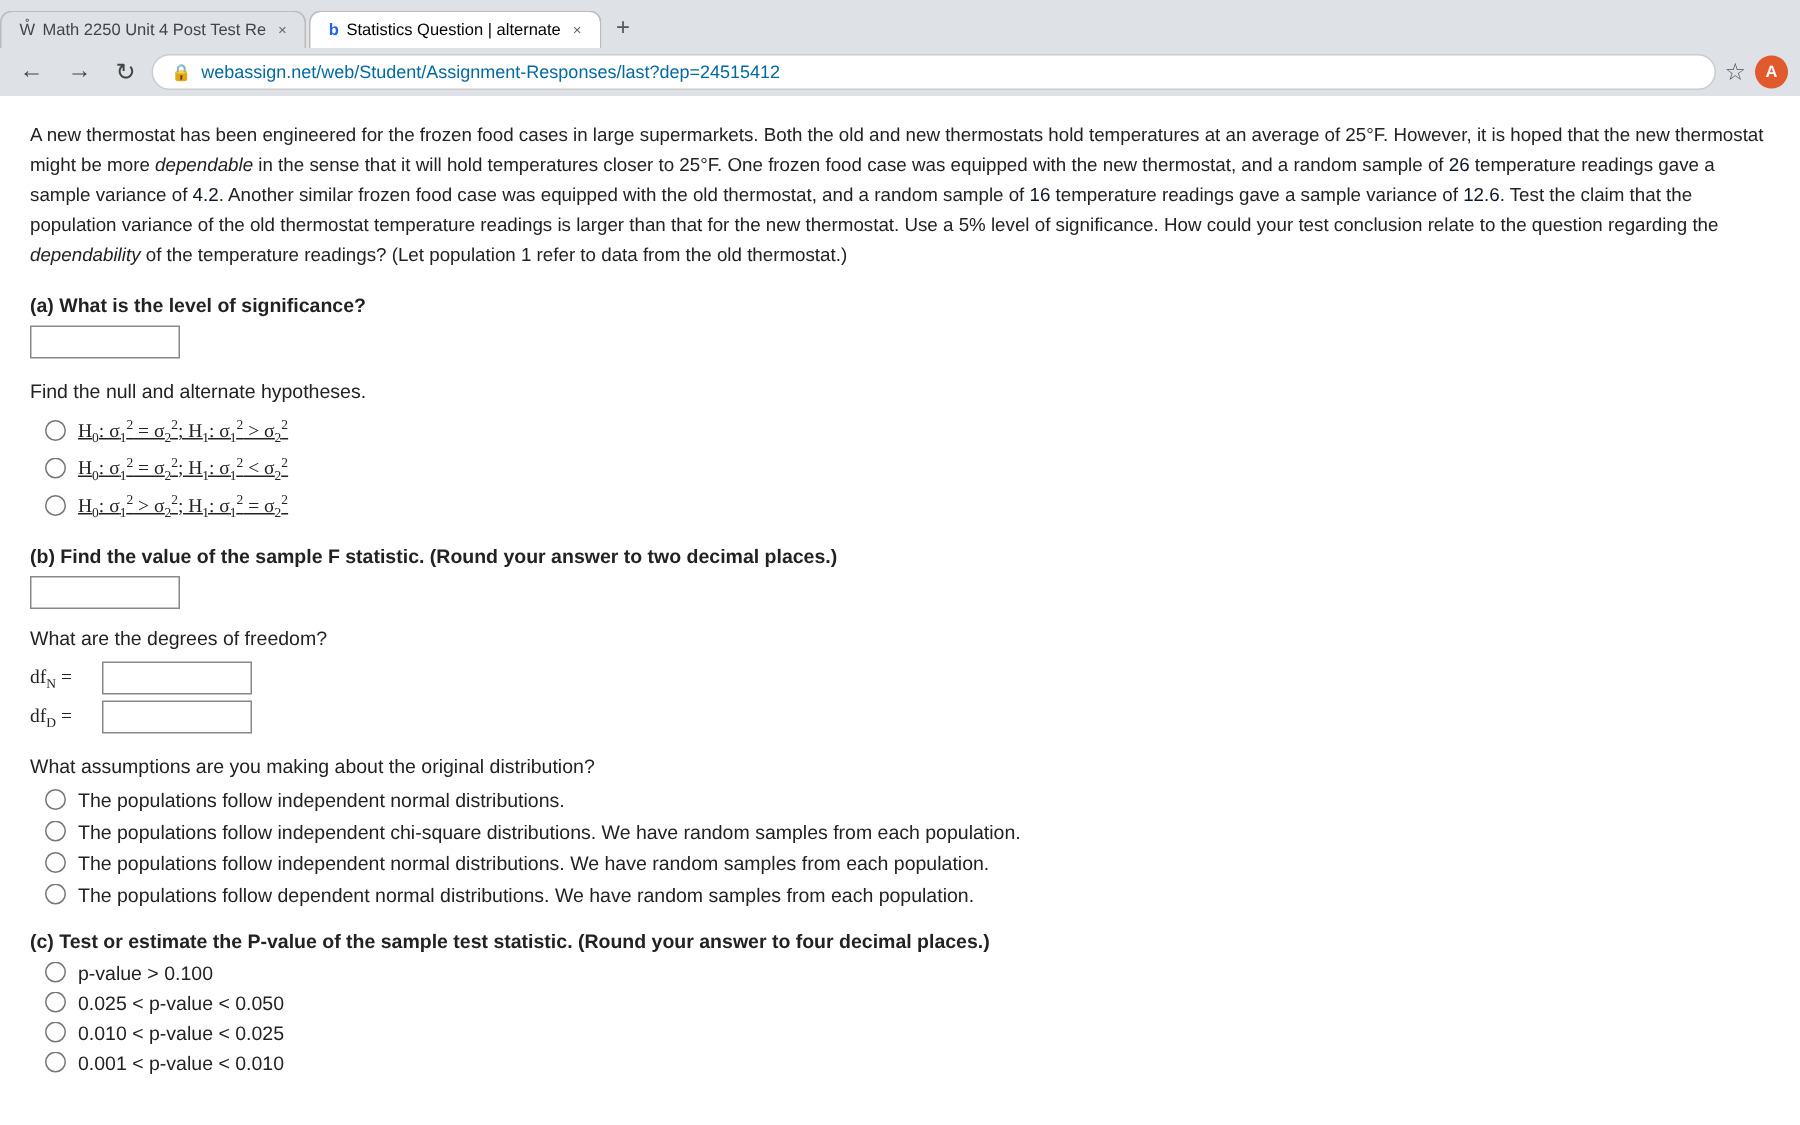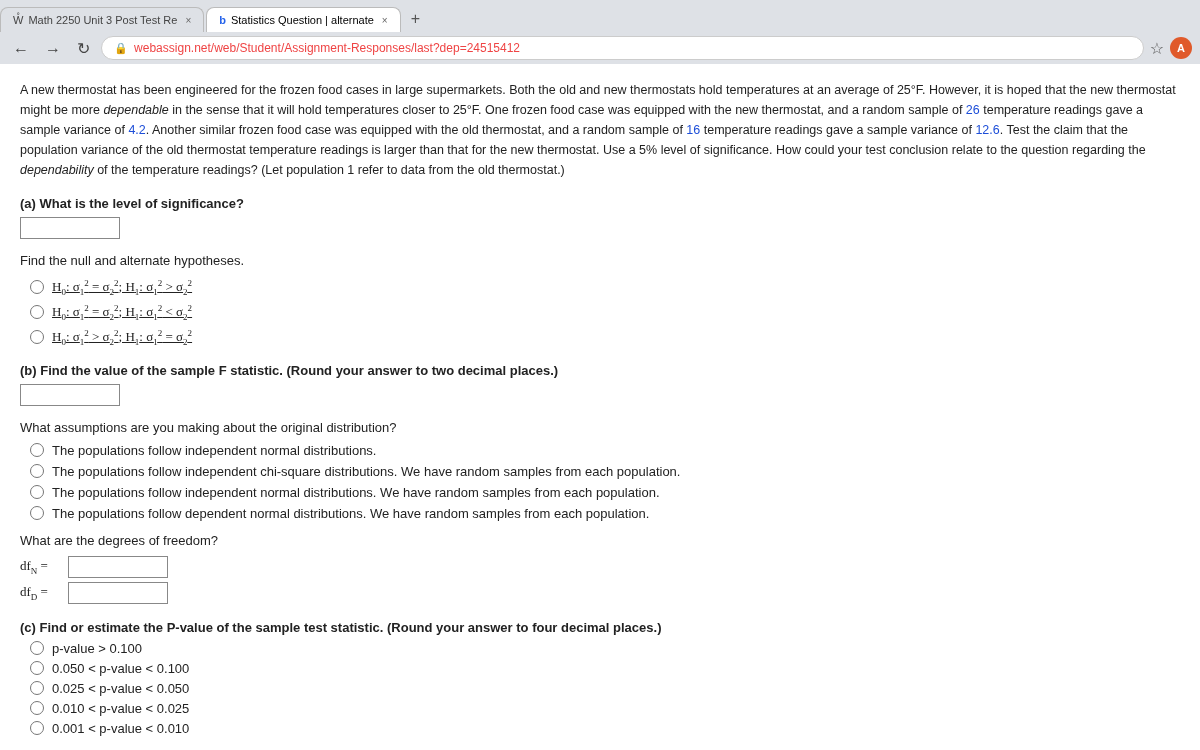"Math 2250 Unit 3 Post" span { text: 3 -> 4 }
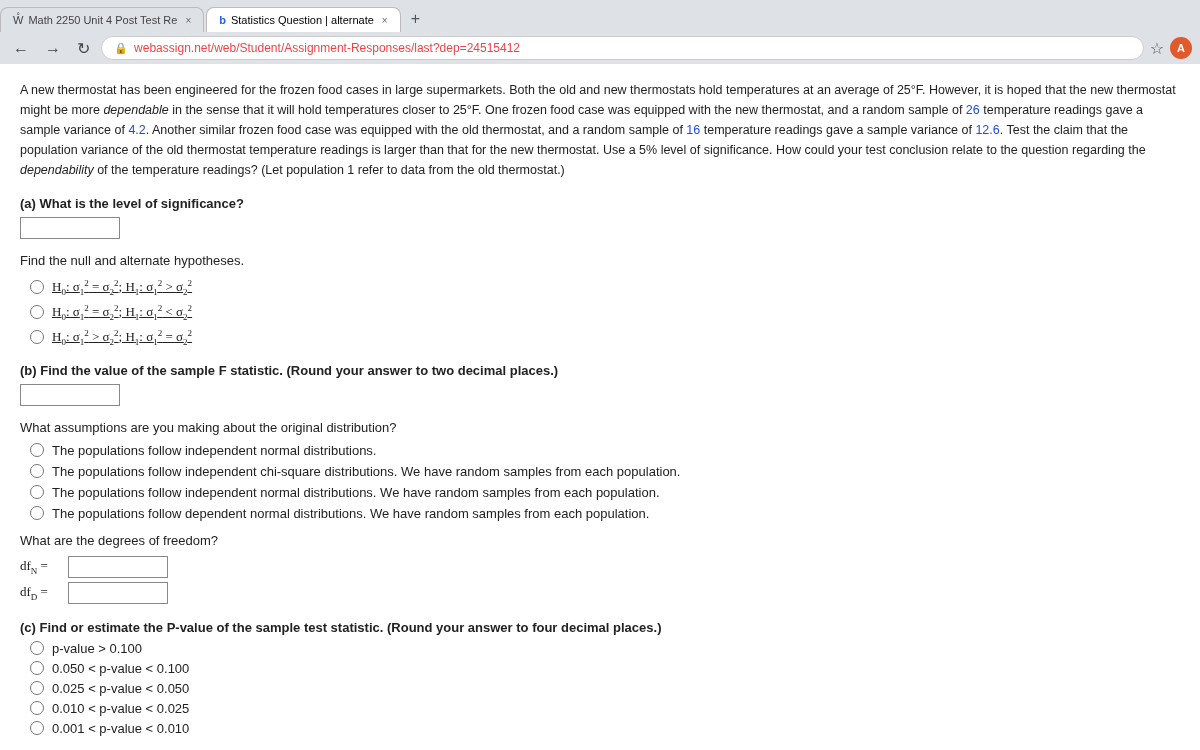"webassign.net/web/Student/Assignment-Res" .address-text { color: #ef4444 -> #0369a1 }
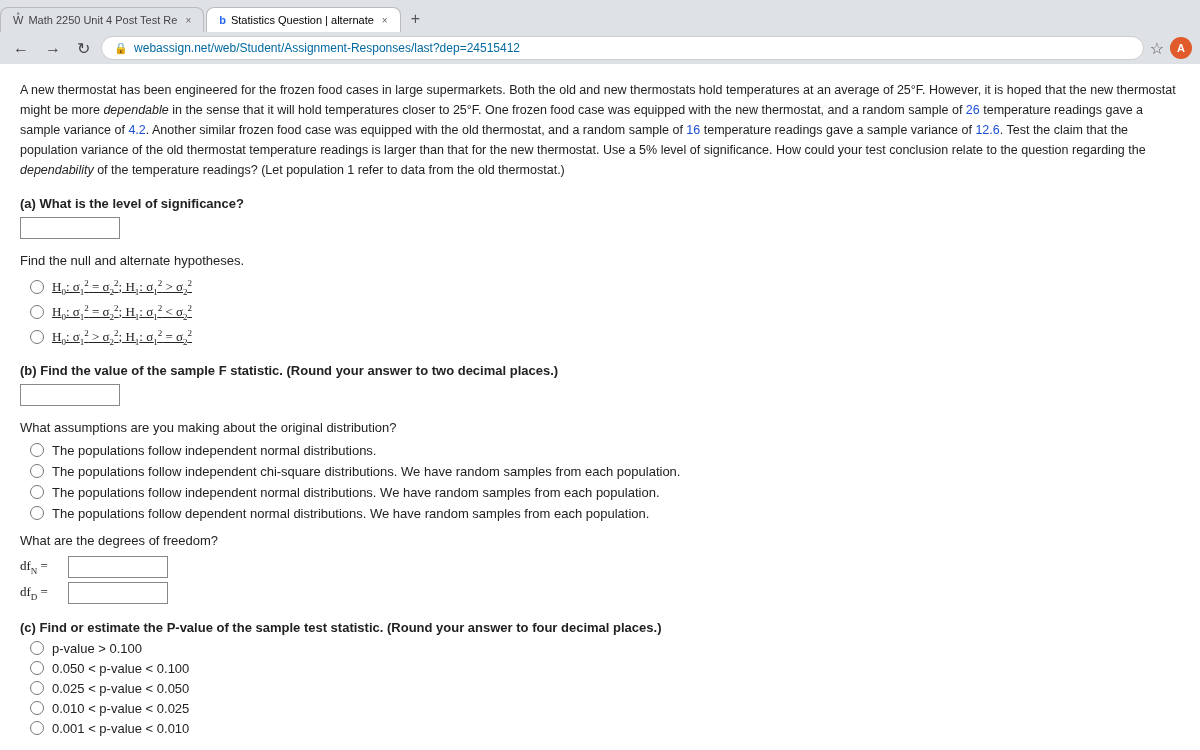"26" .question-text .highlight { color: #1d4ed8 -> #0f172a }
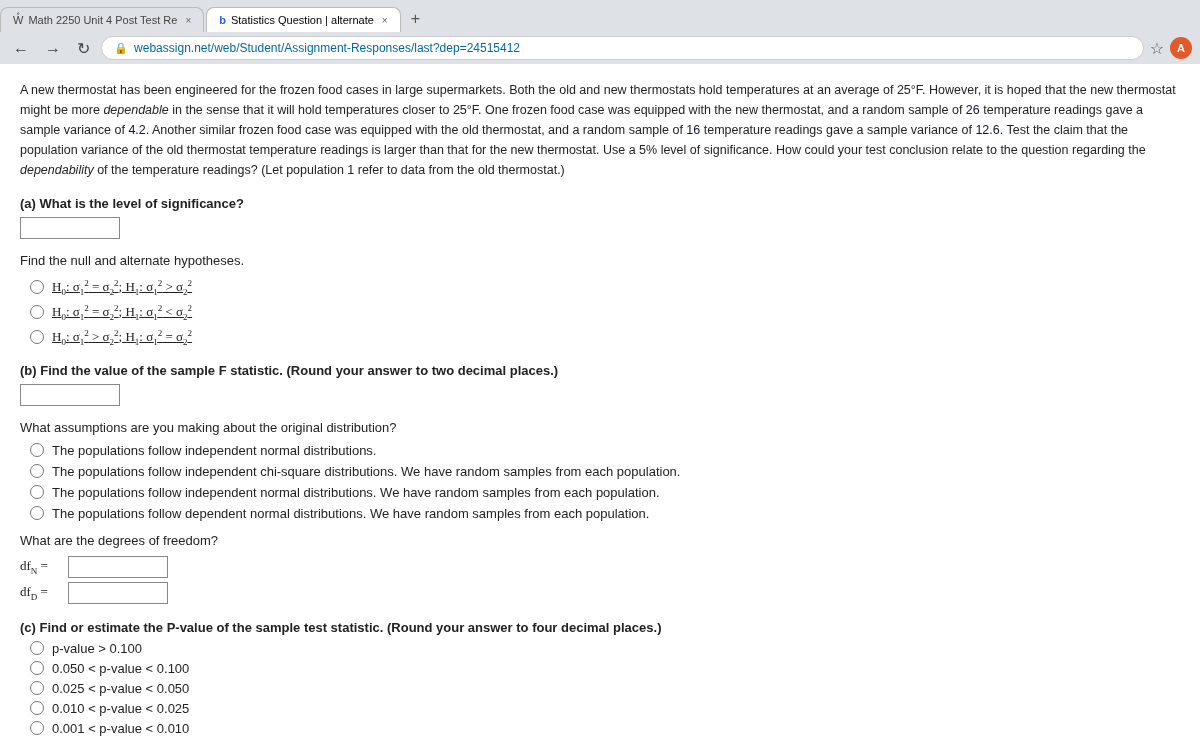"What assumptions are you making" div { order: before "What are the degrees of" -> after "What are the degrees of" }
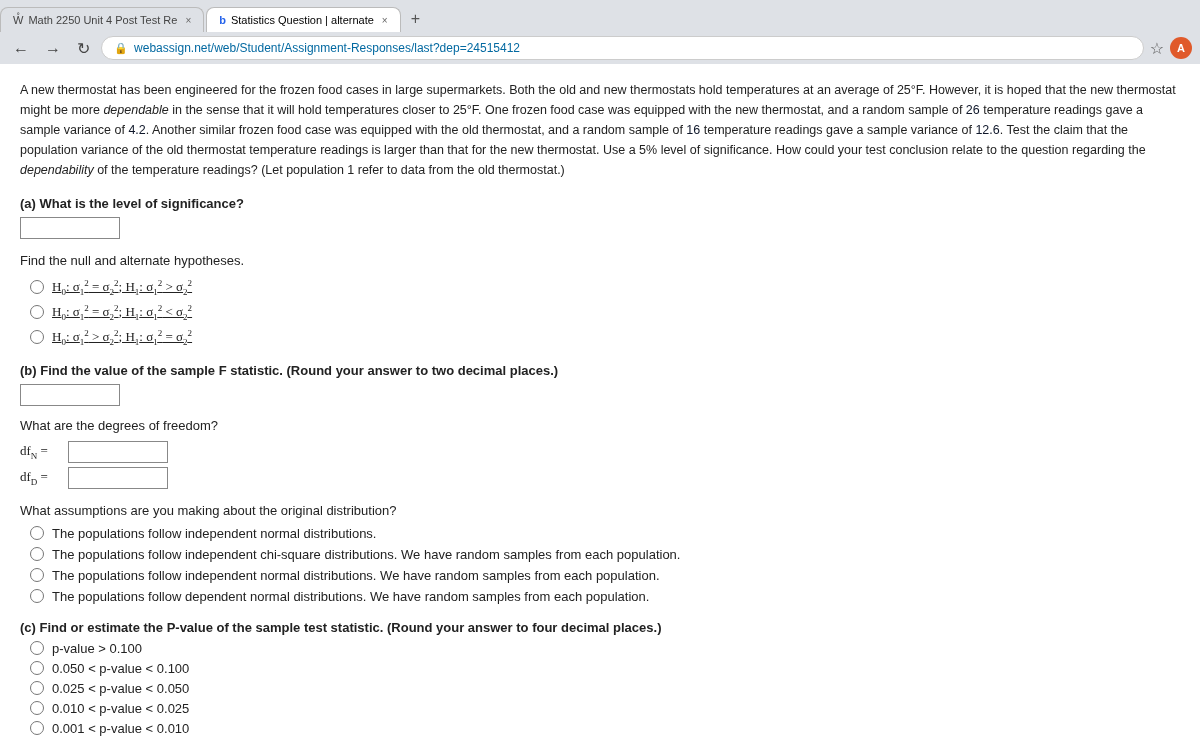"(c) Find or estimate the" div.sub-question { text: Find -> Test }
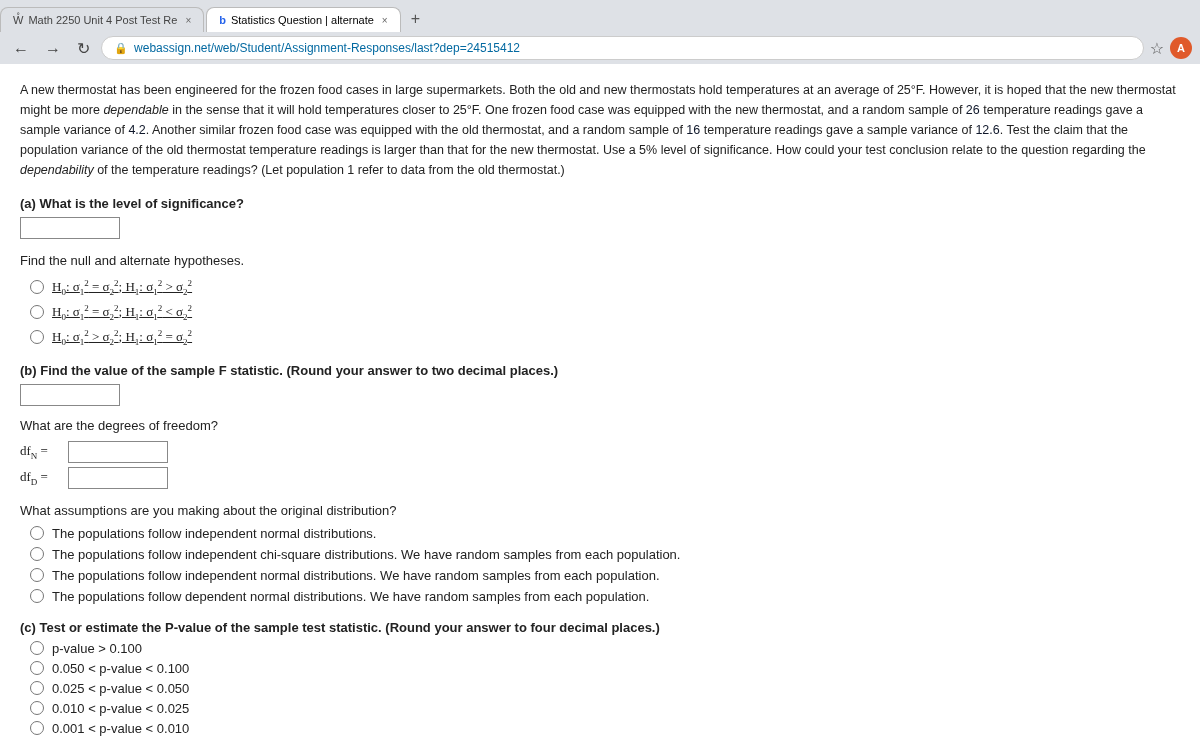"0.050 < p-value < 0.100" div.radio-option { html: <div> <input> <span>0.050 &lt; p-value &lt; 0.100</span> </div> -> none }
